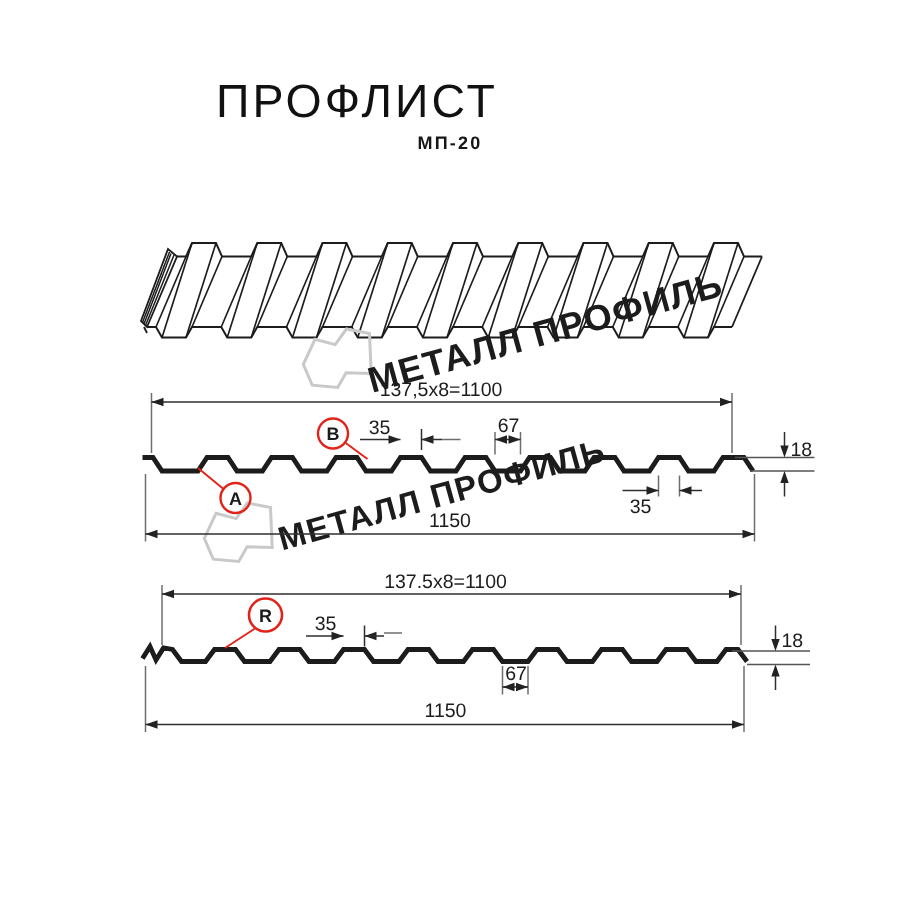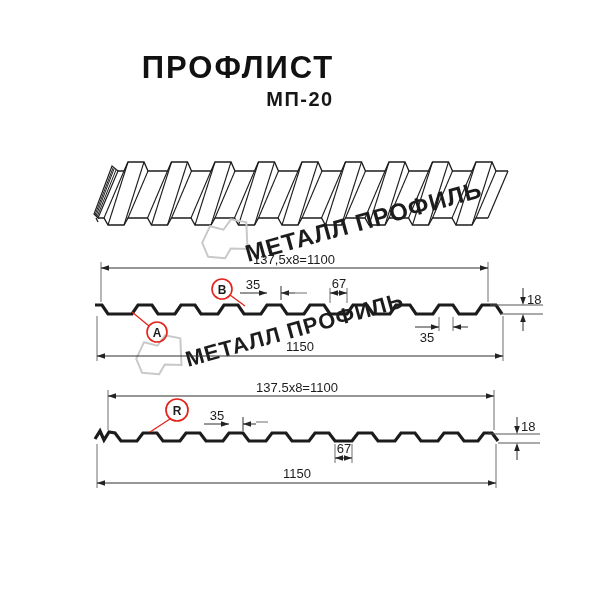"ПРОФЛИСТ" .title { font-weight: bold -> normal }
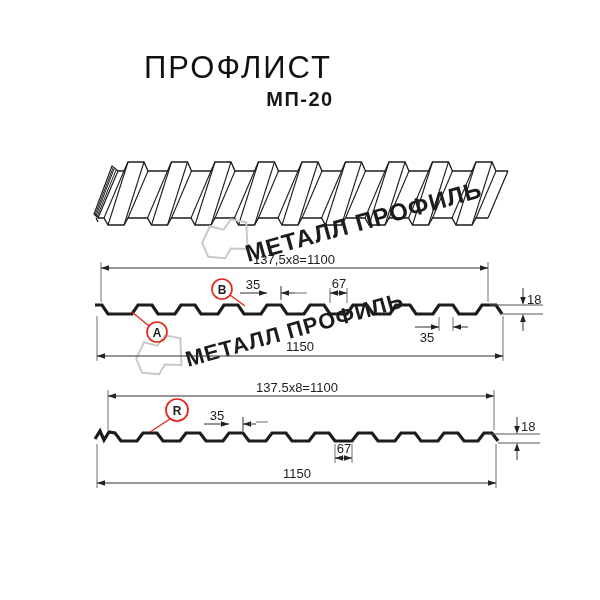"МП-20" .subtitle { font-size: 20px -> 12px }
